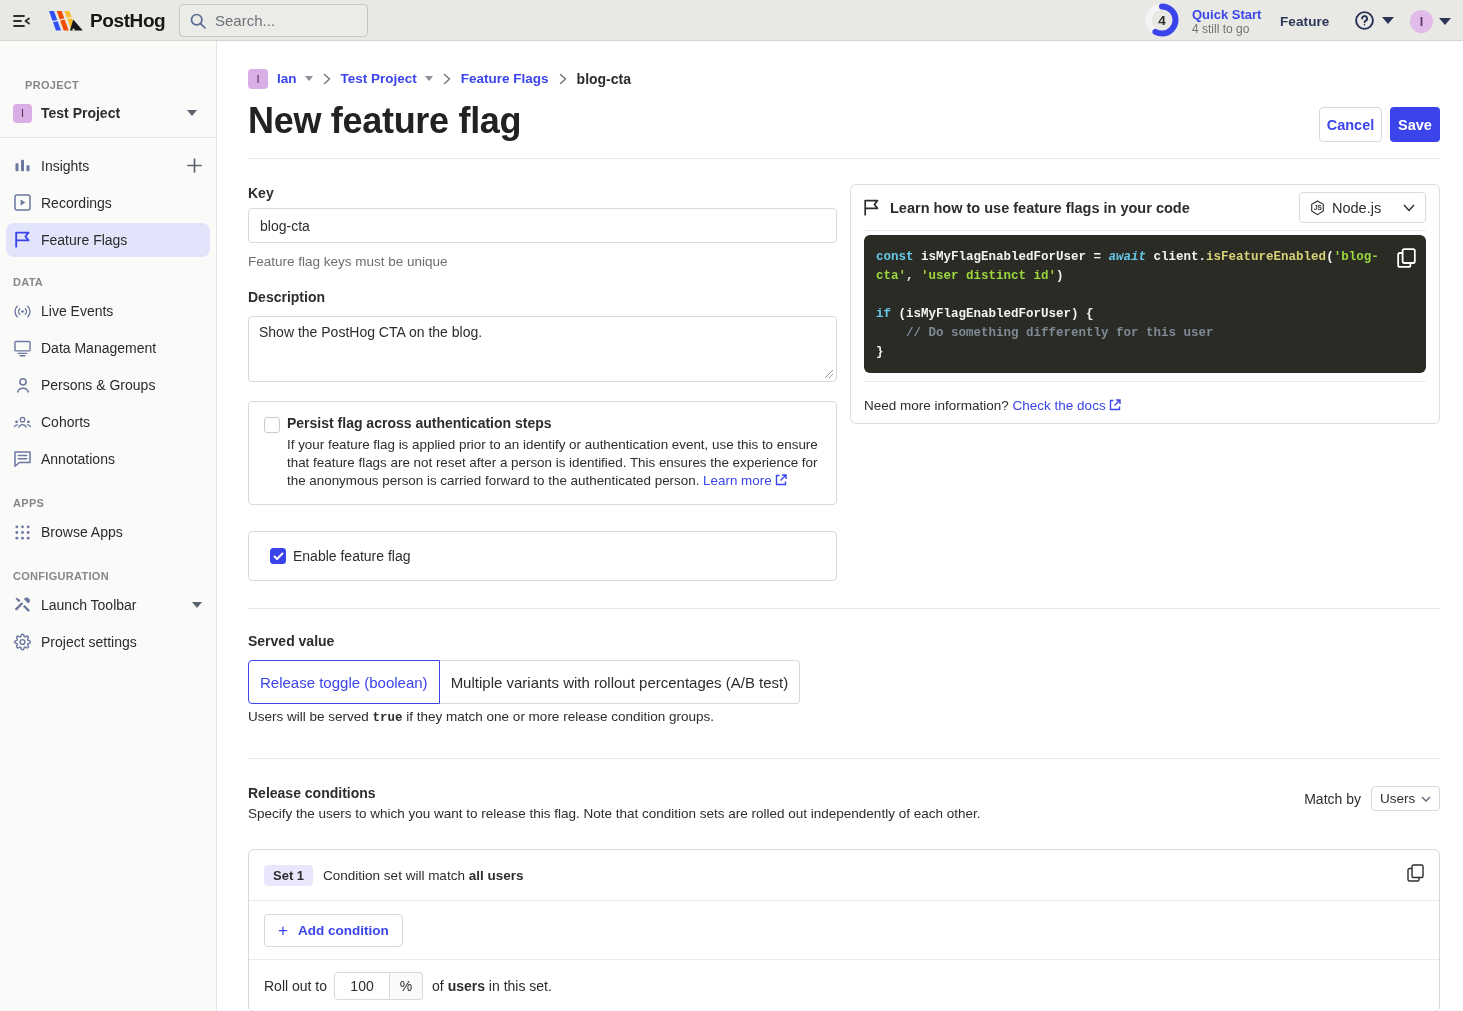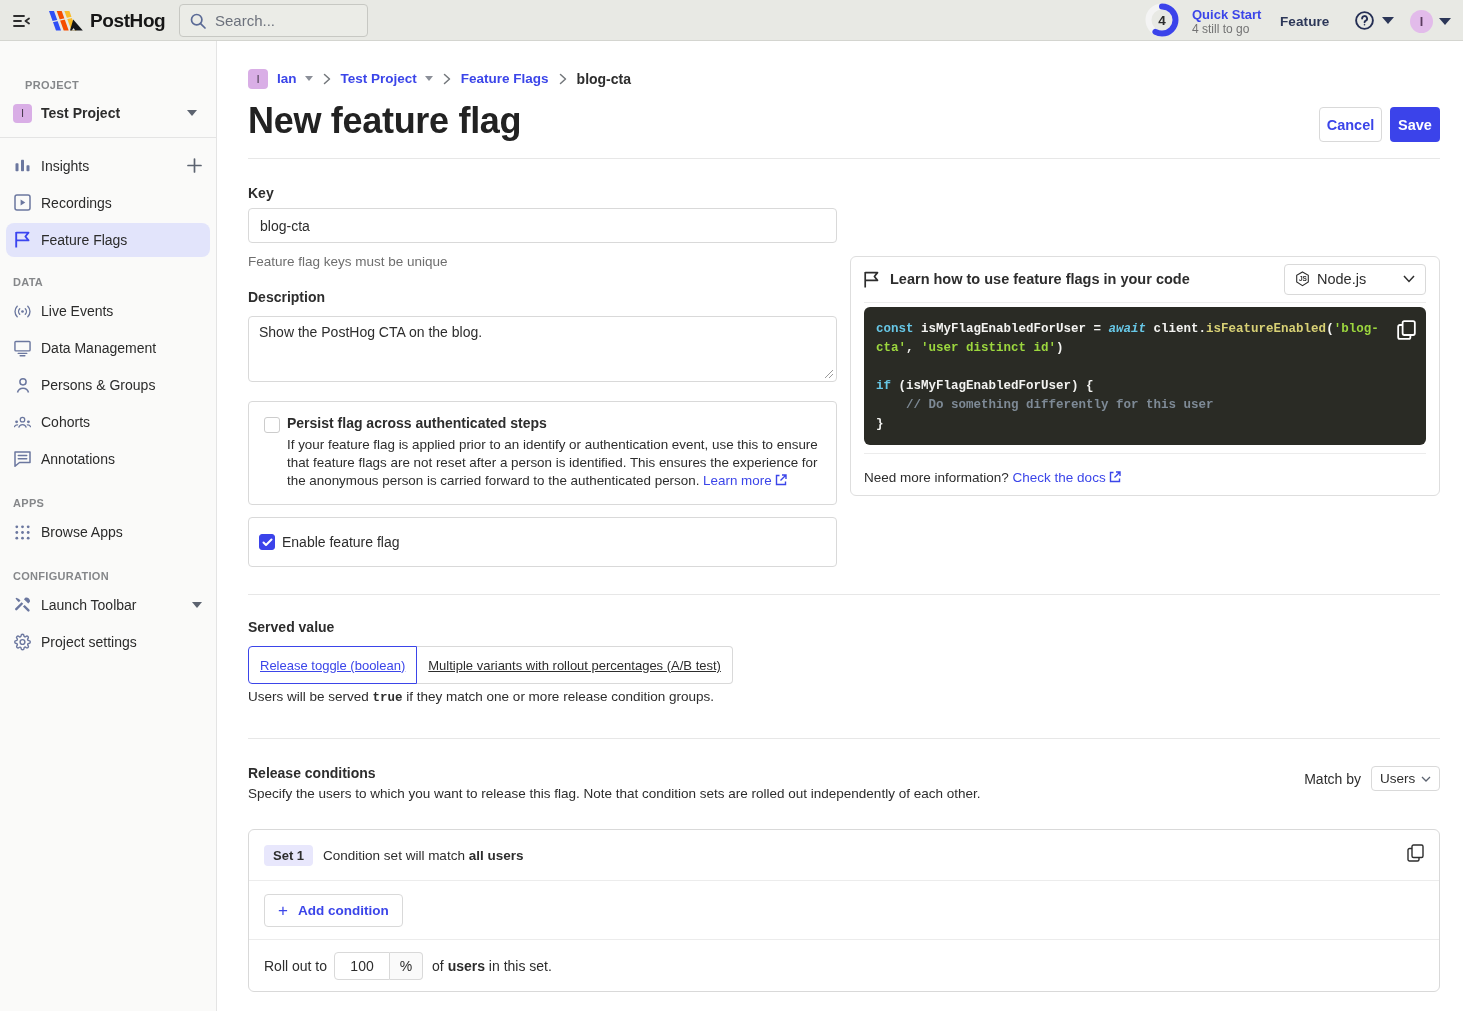"Key" .cols { align-items: center -> none }
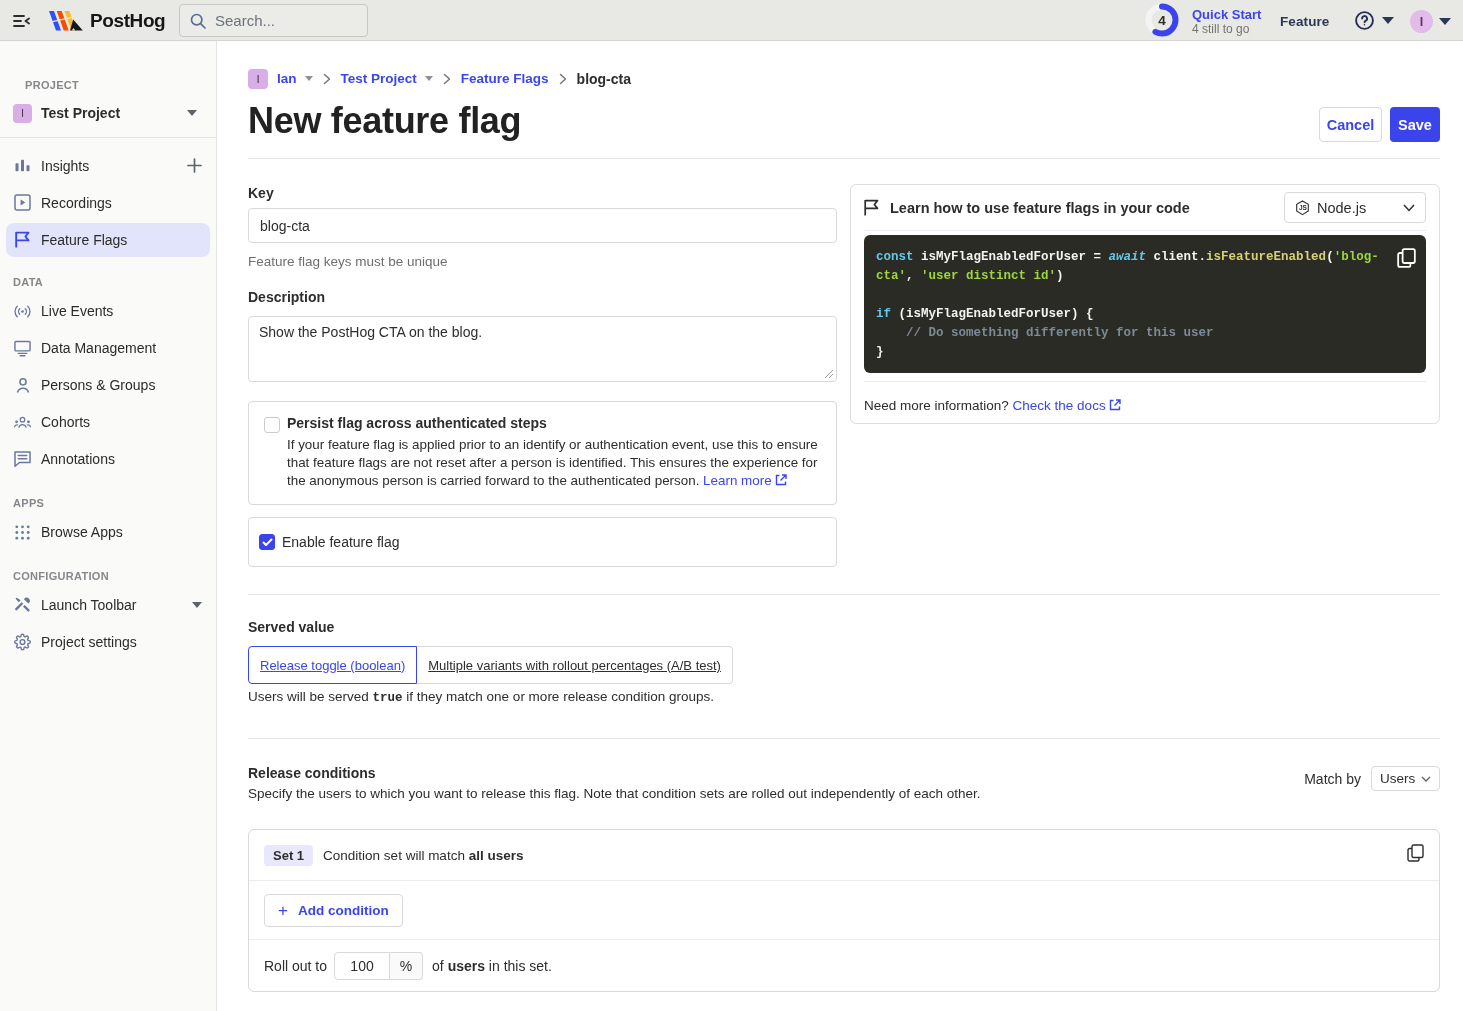"Node.js" .nodesel { width: 142px -> 127px }
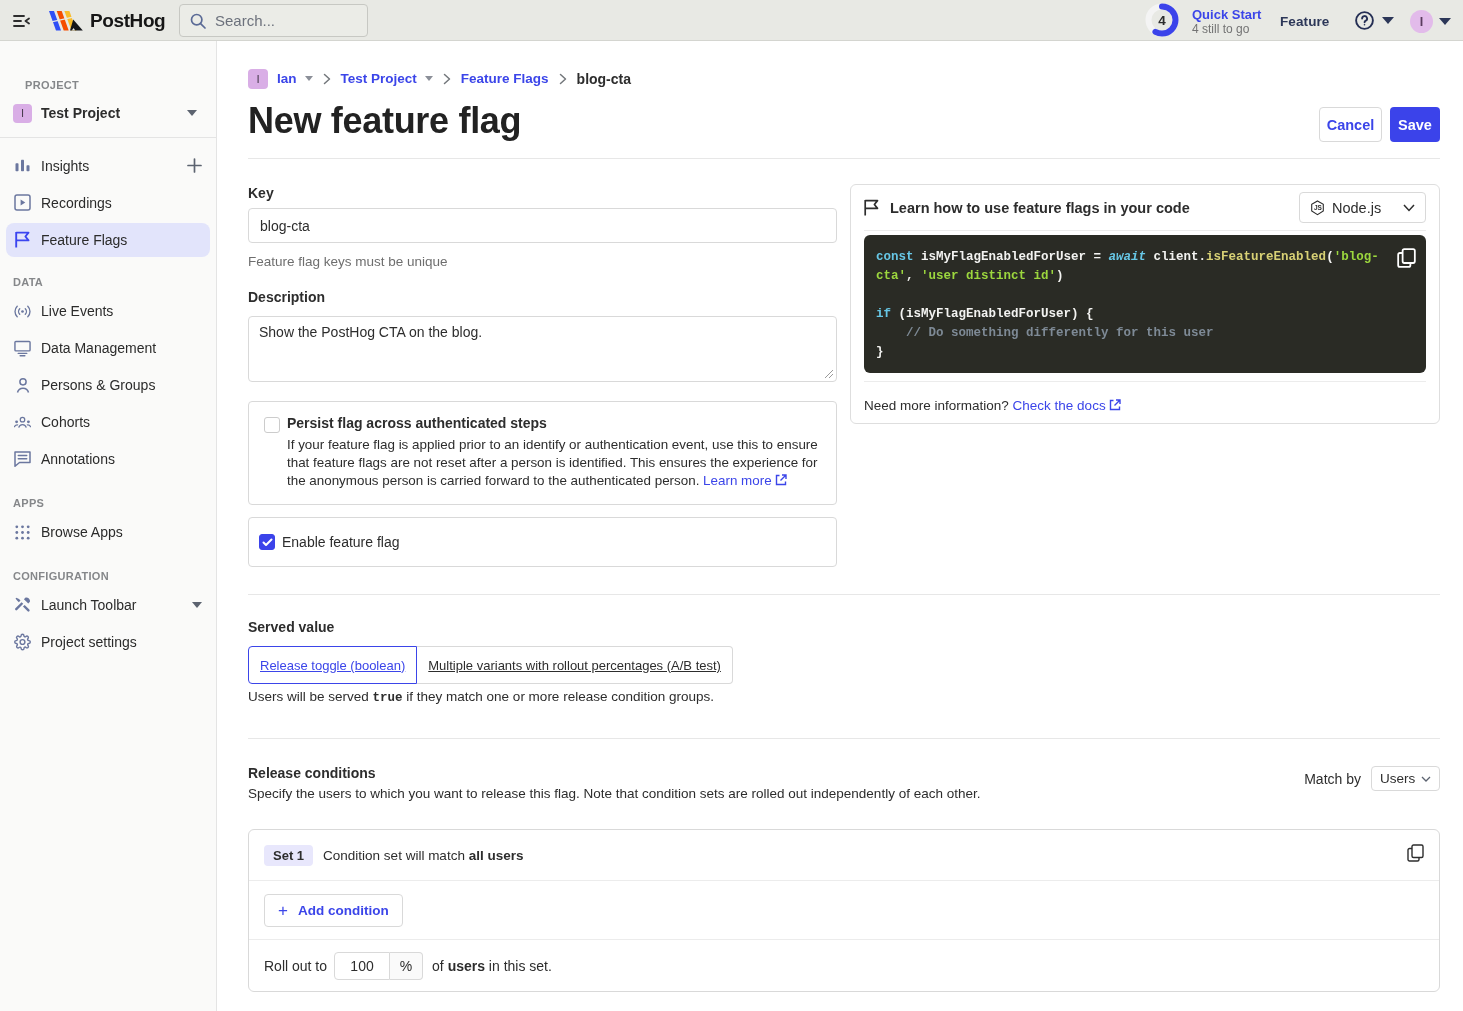"Persist flag across authenticated steps" b { text: authenticated -> authentication }
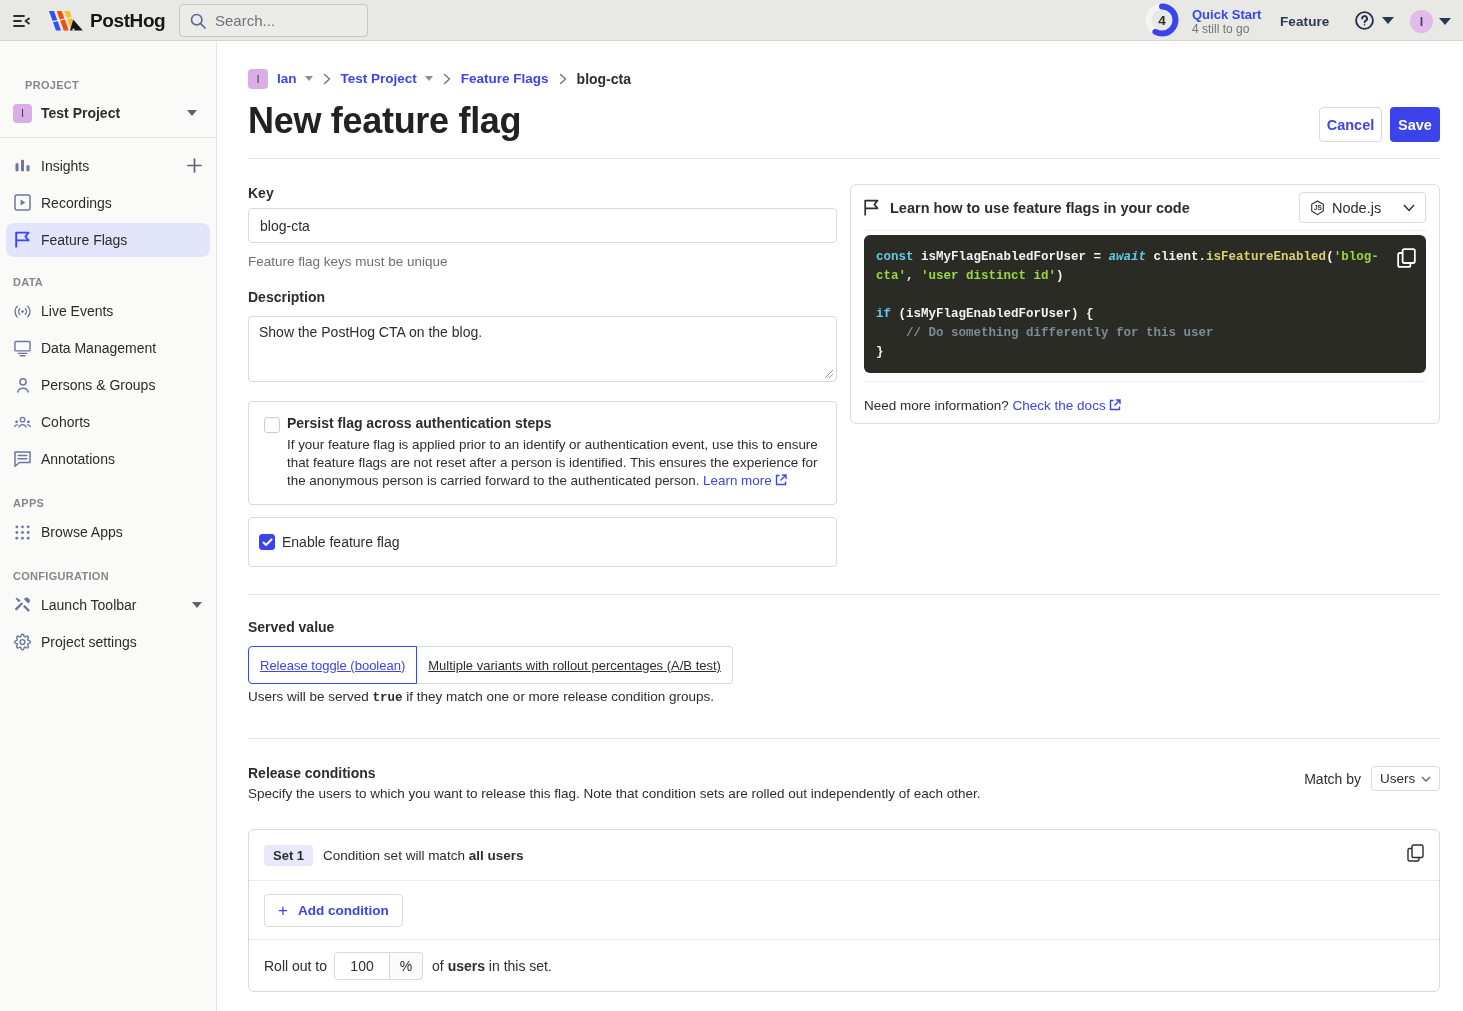"Enable feature flag" .enable { margin-top: 12px -> 26px; padding: 0 10px -> 0 21px }
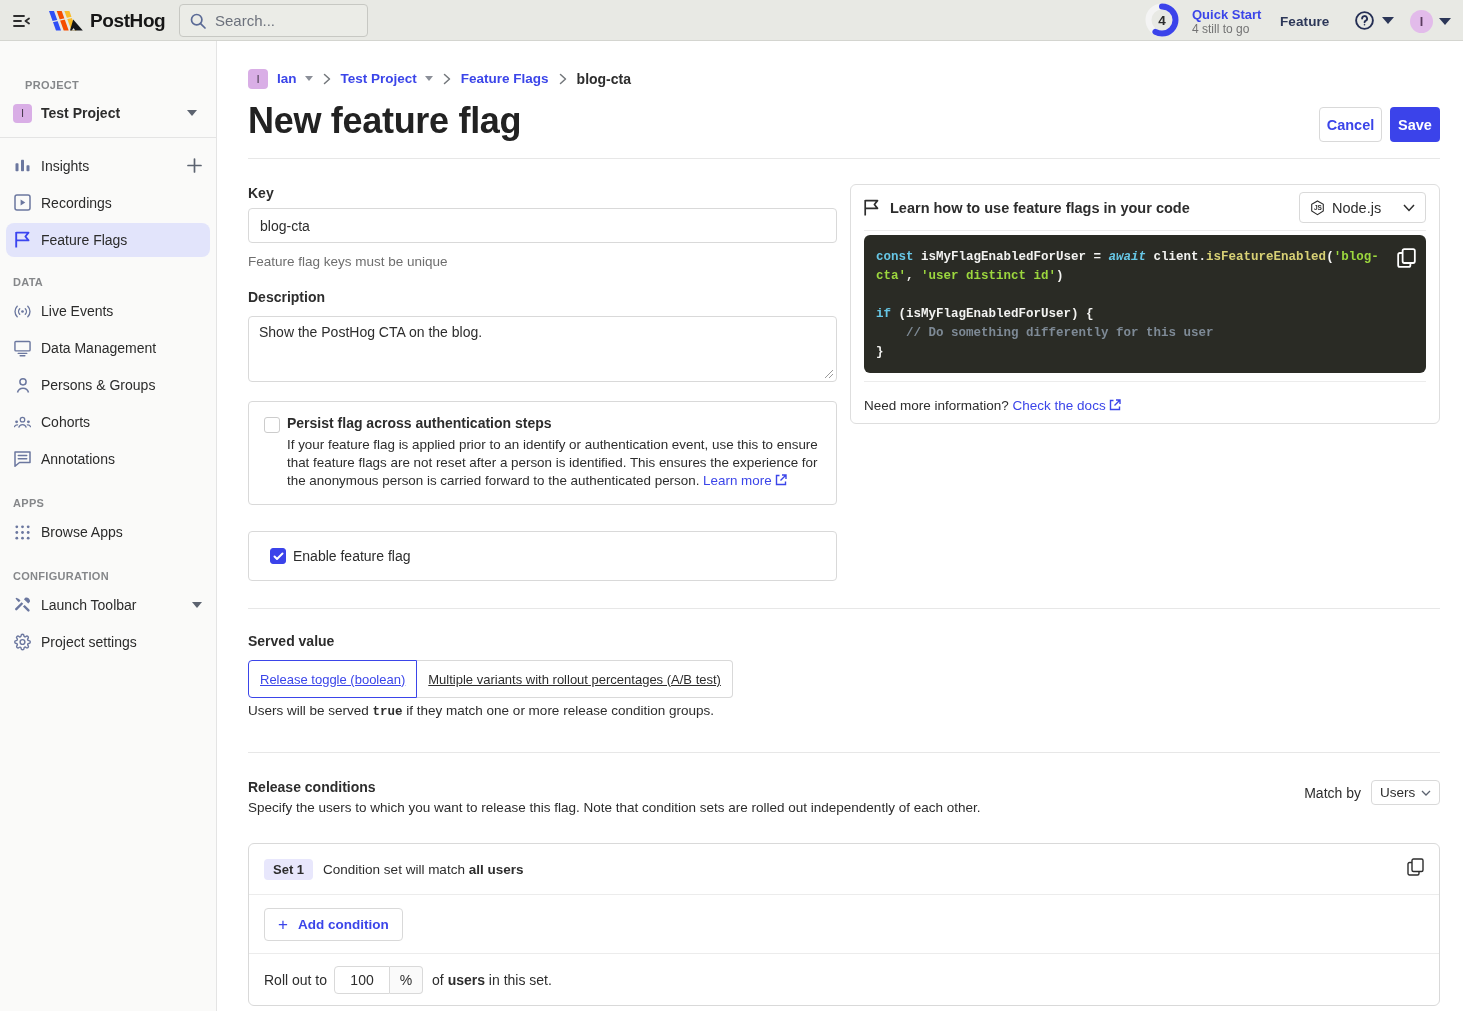"Release toggle (boolean)" .seg .opt { font-size: 13px -> 15px; height: 38px -> 44px; text-decoration: underline -> none }
